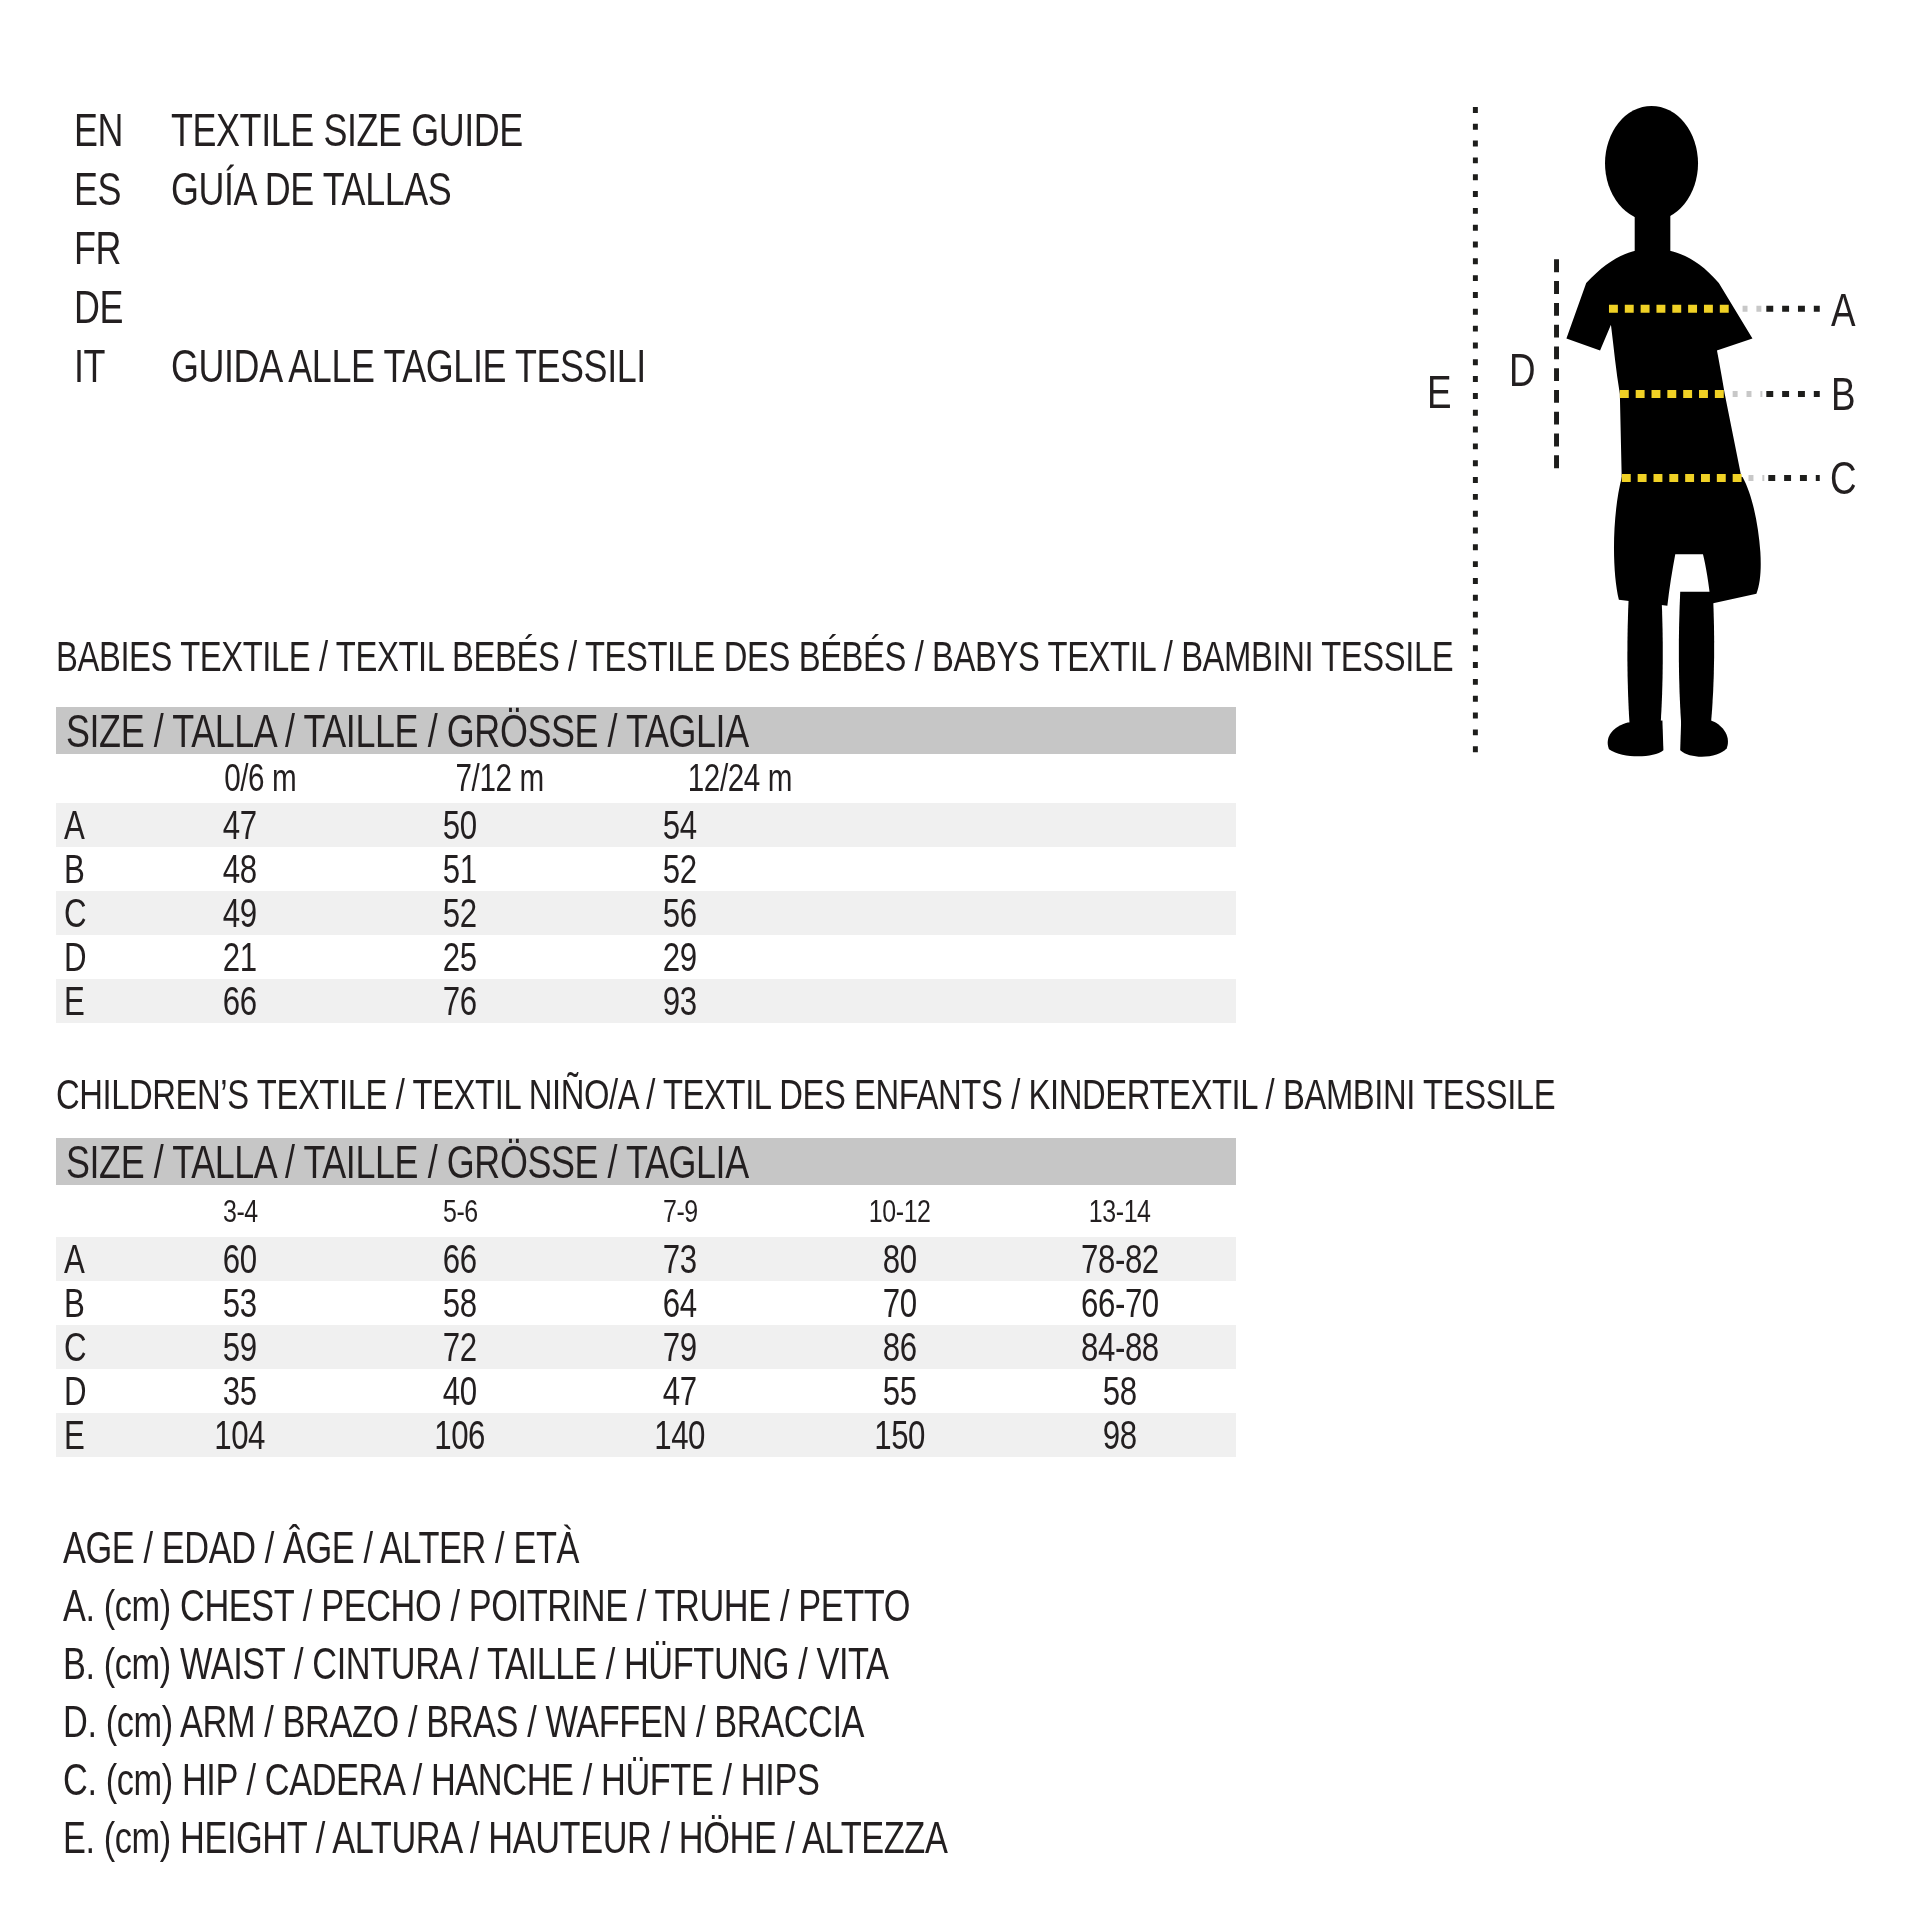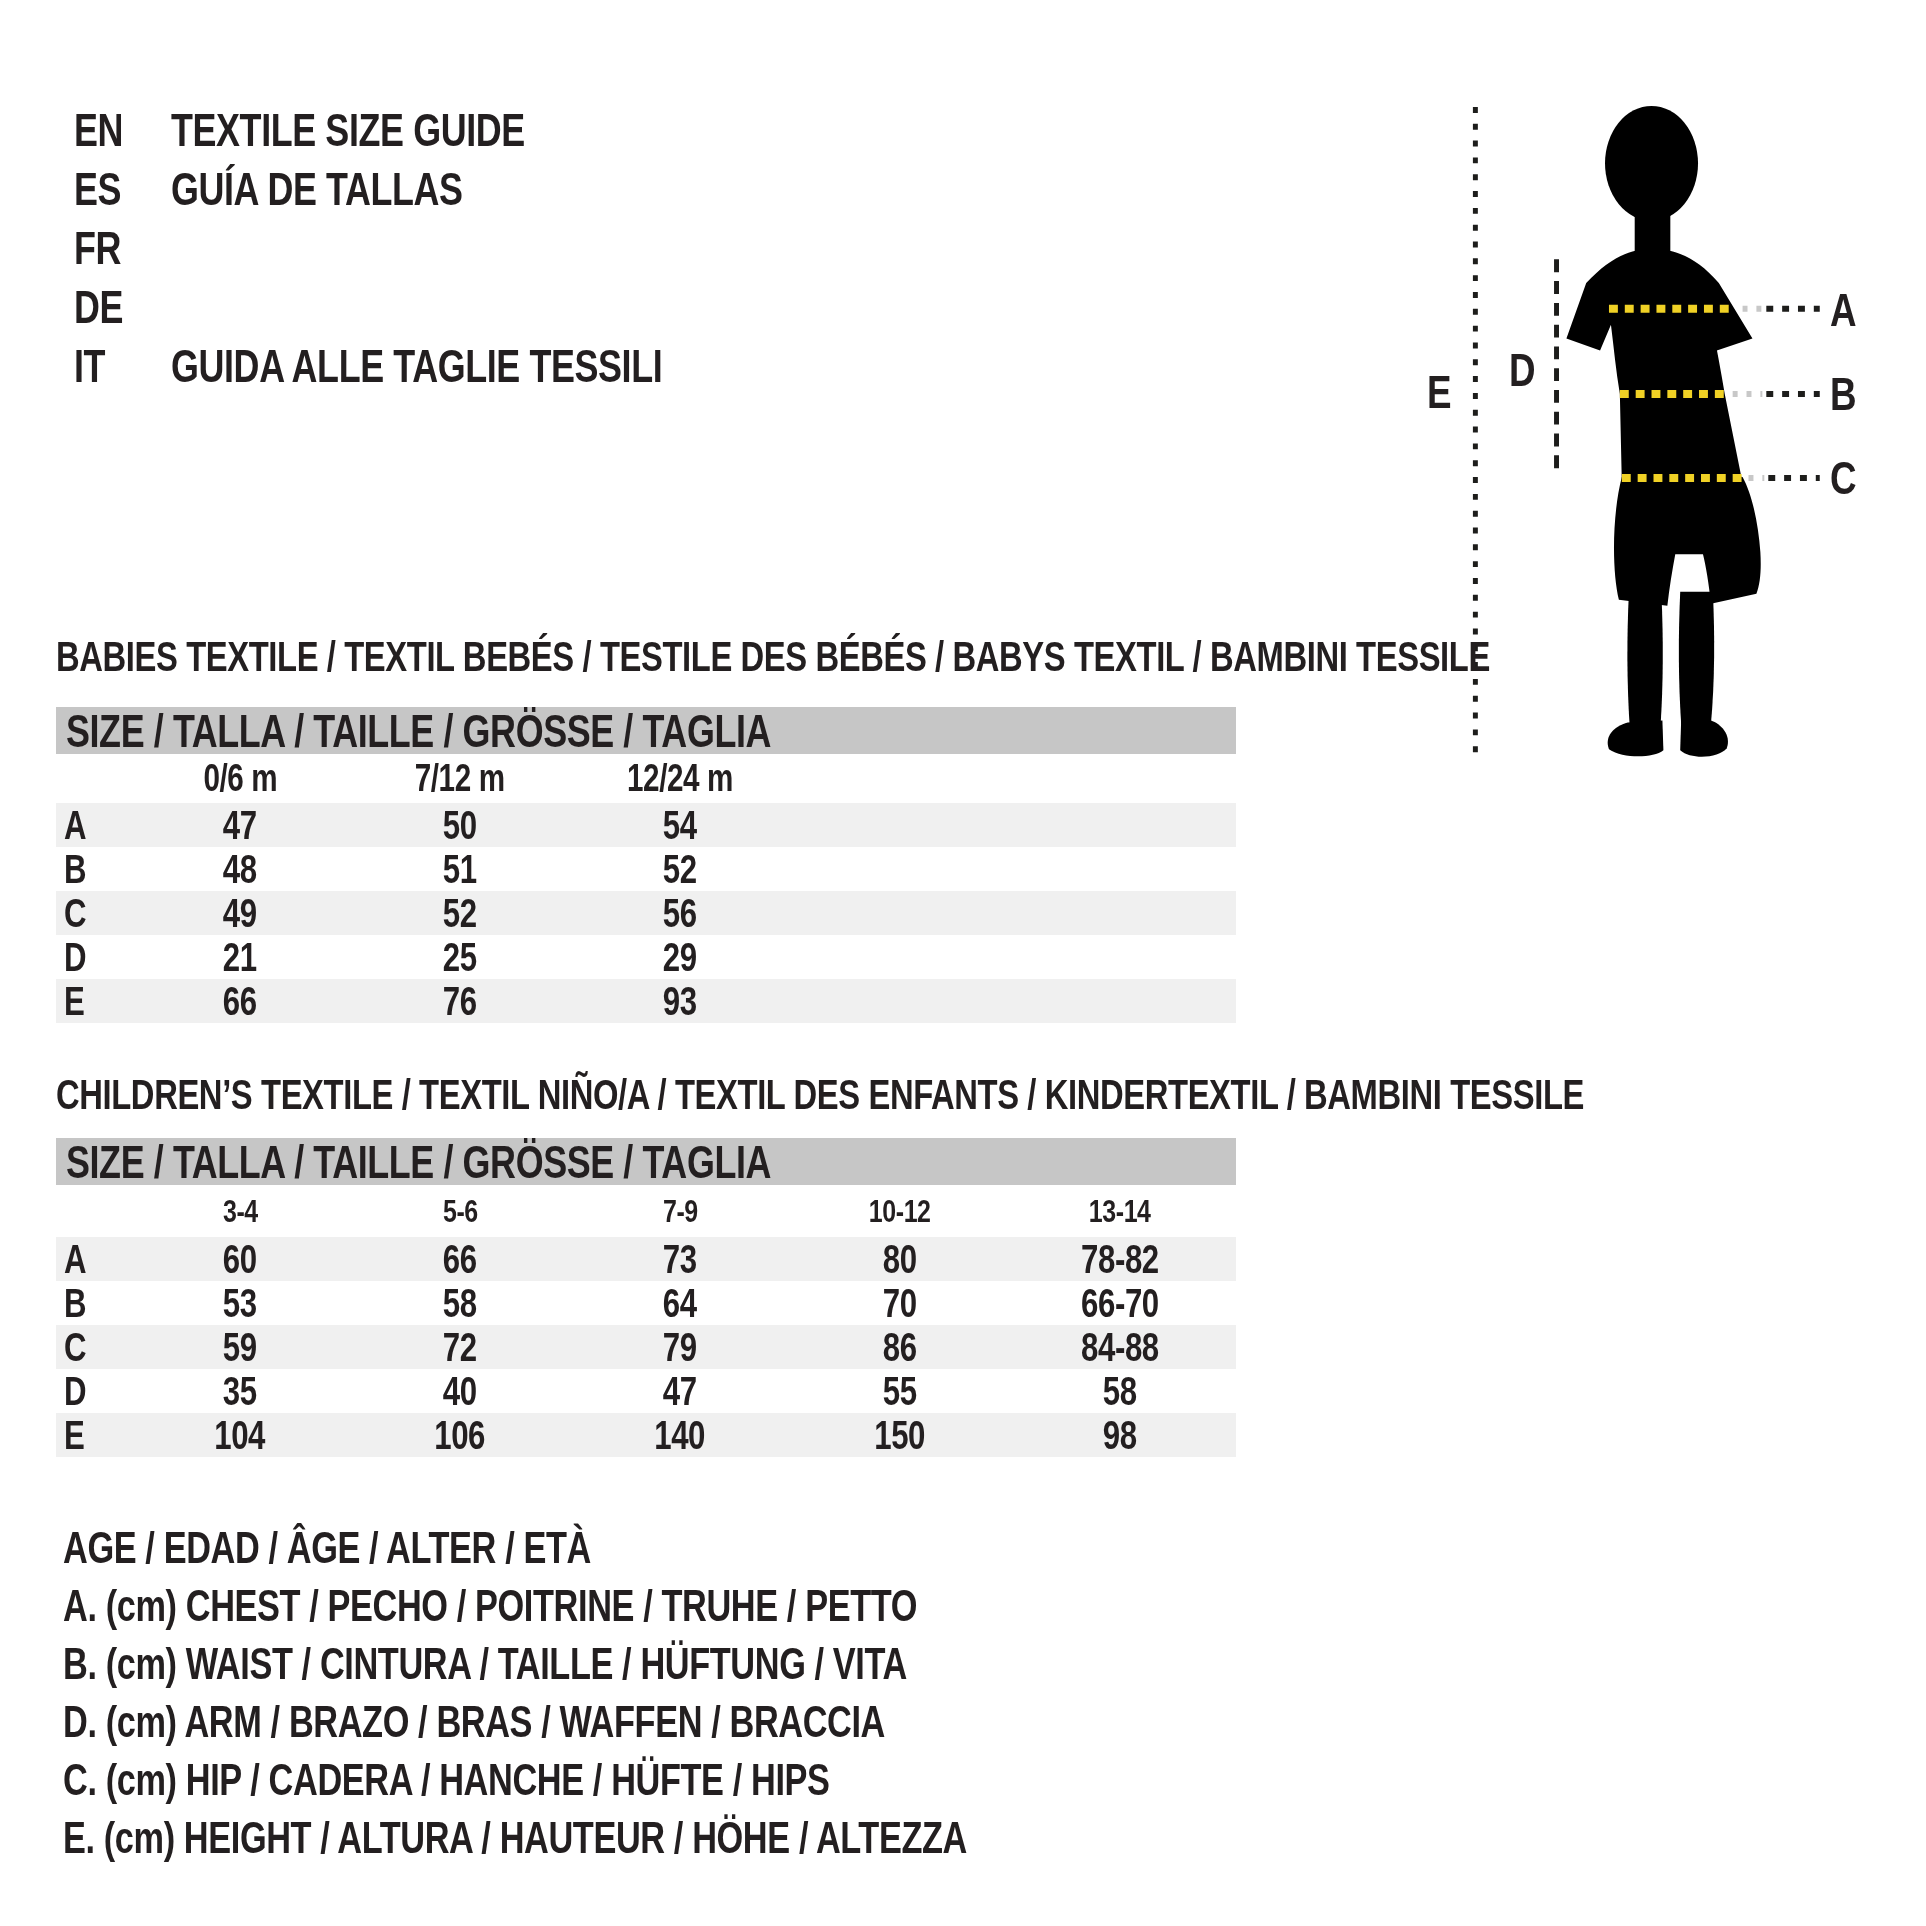"EN" .canvas { font-weight: 700 -> 400 }
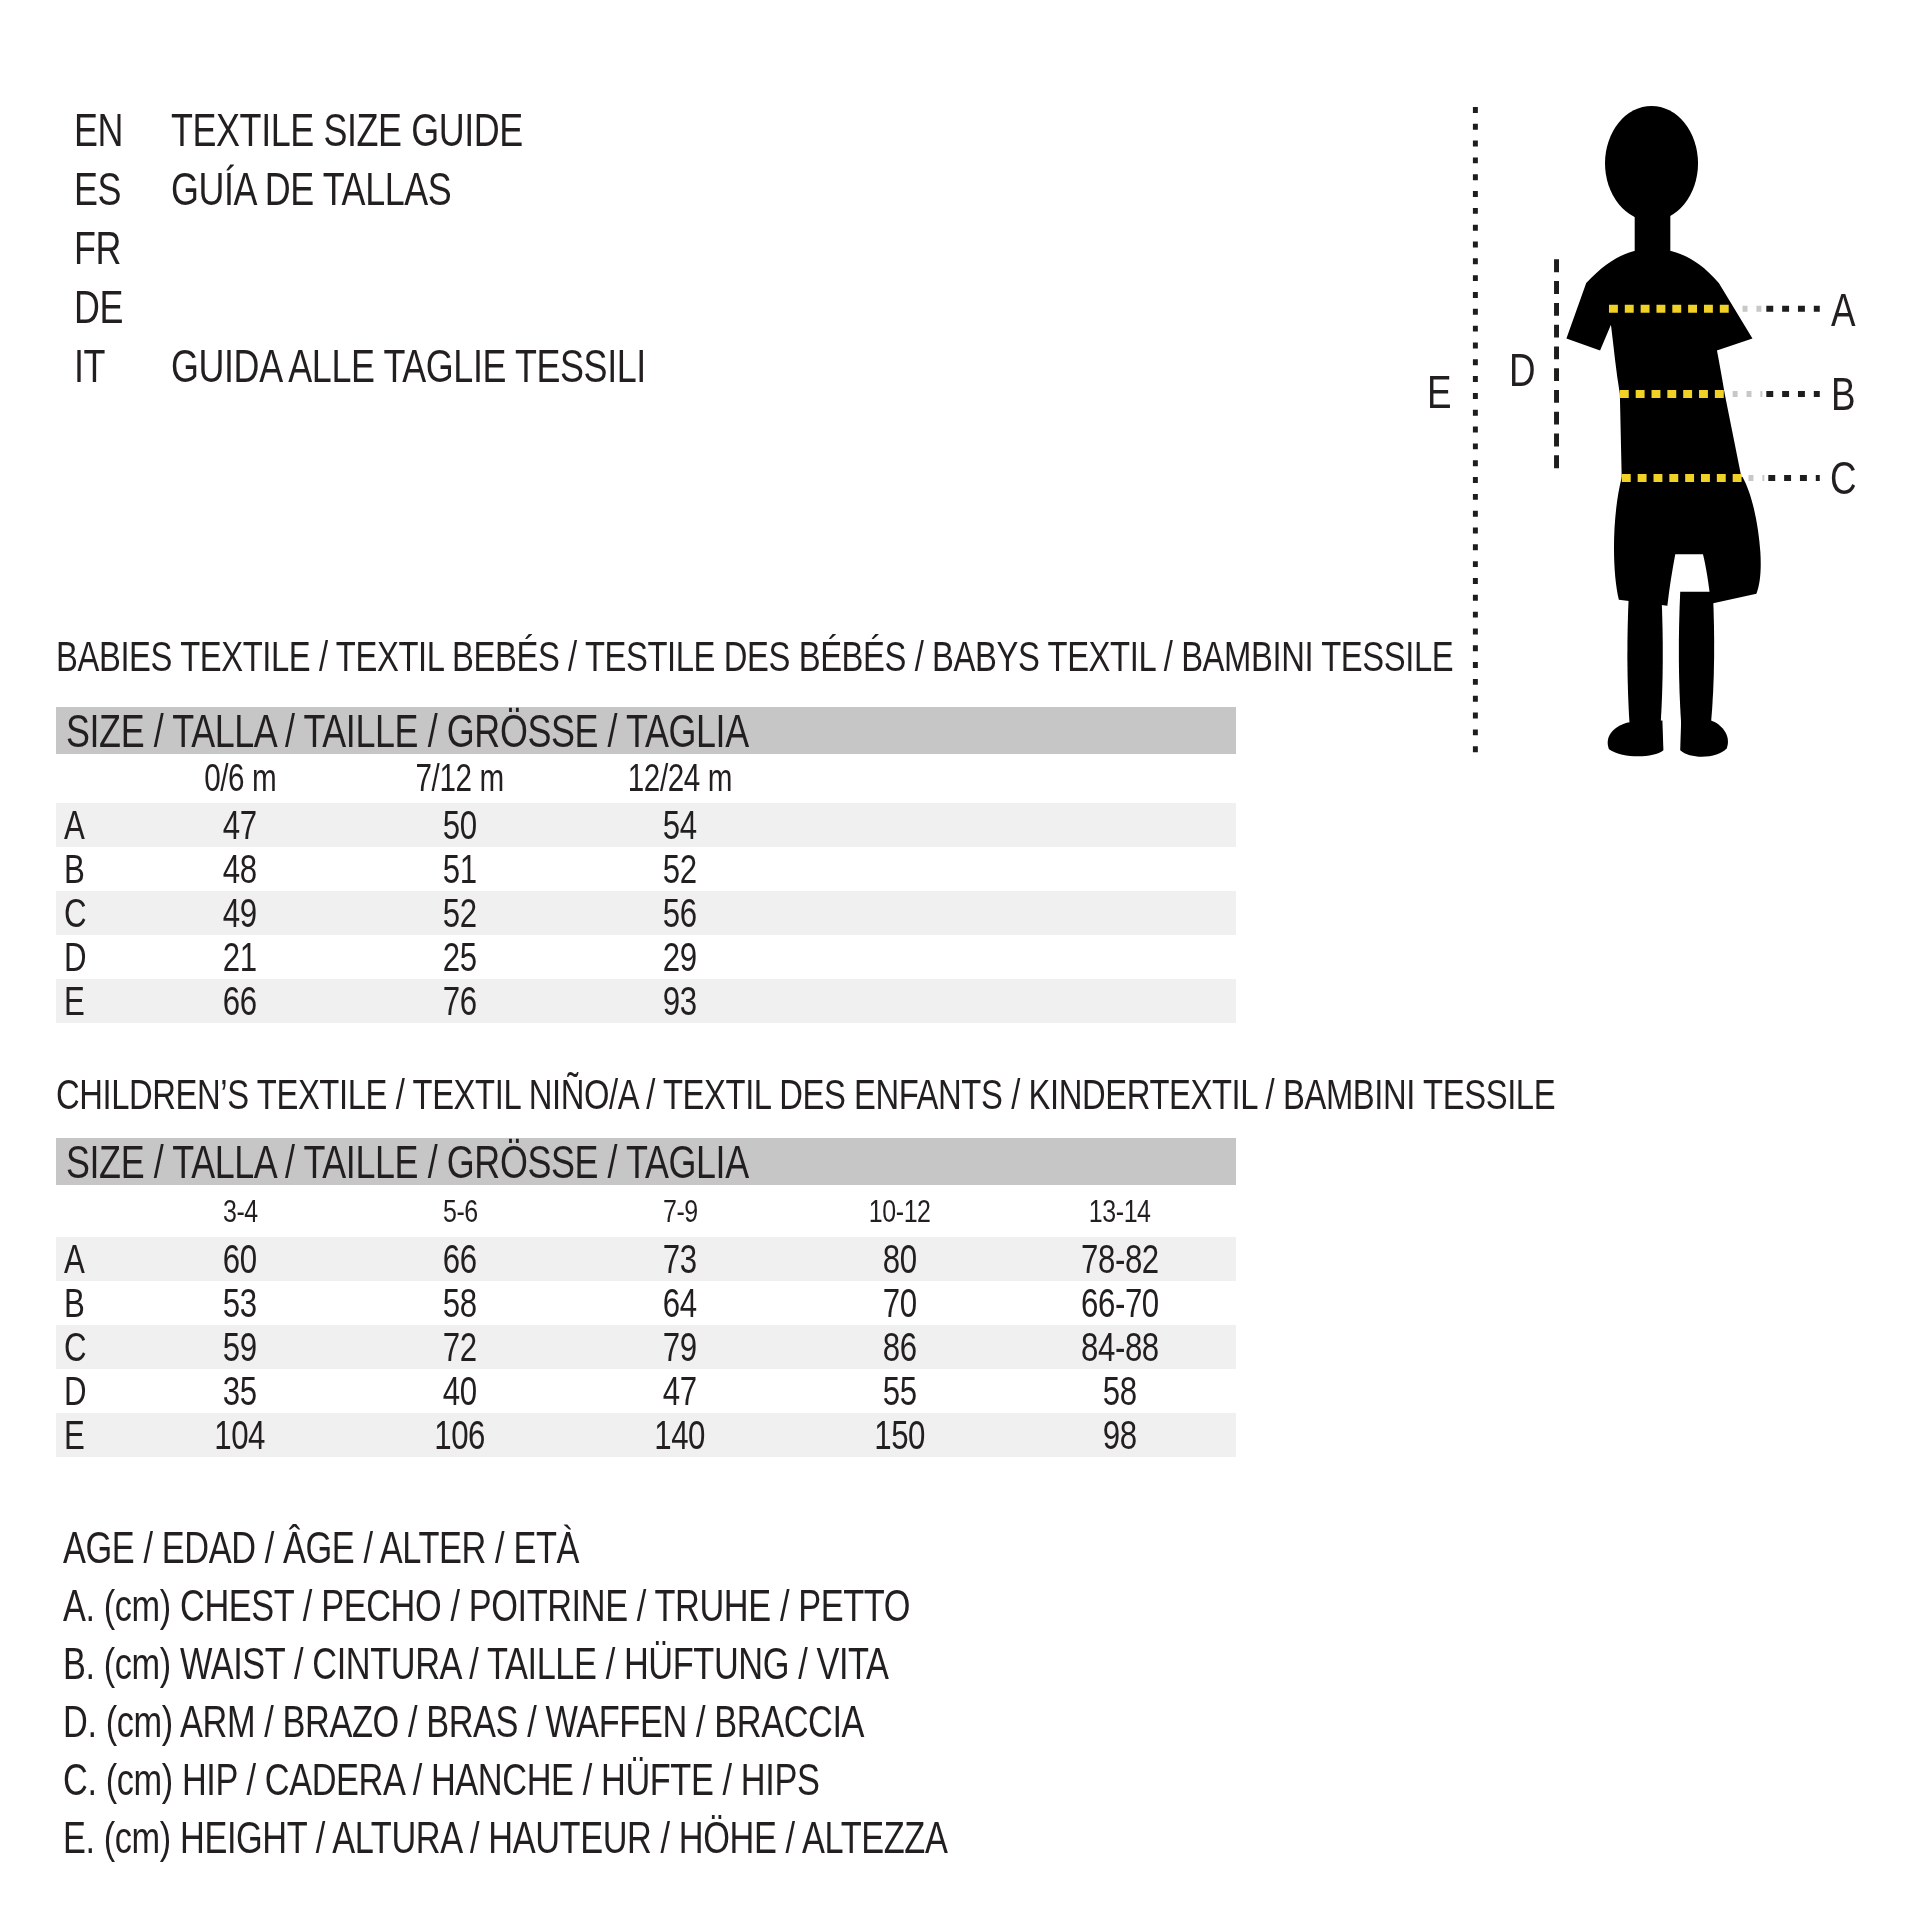"0/6 m" .thead-b { gap: none -> 20px }
